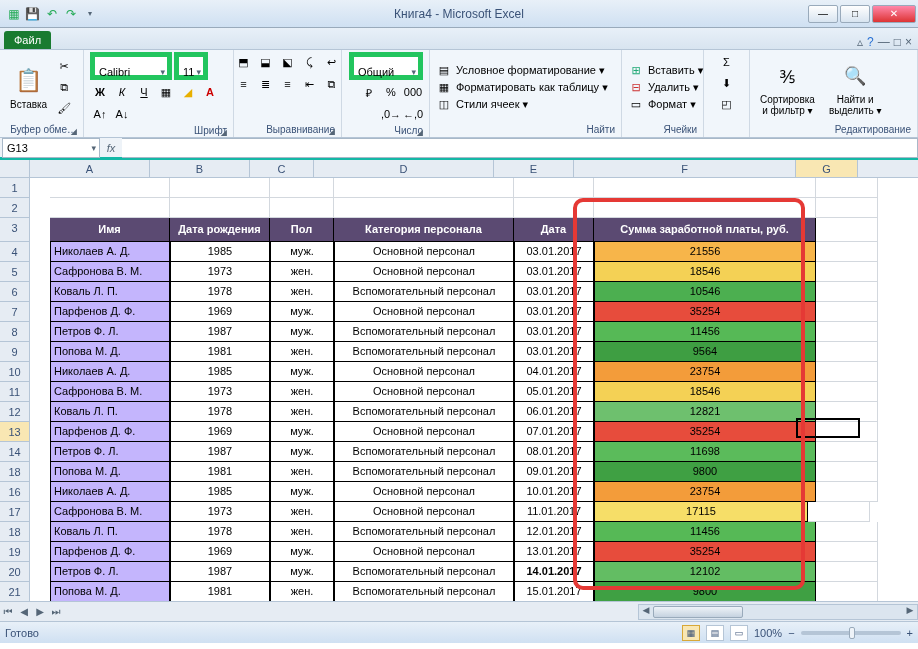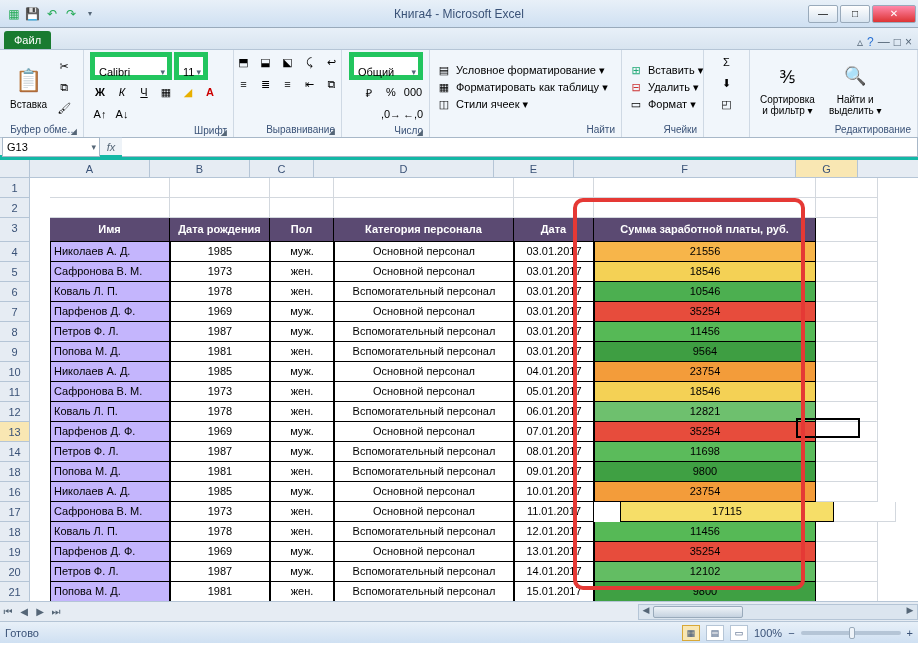"G13" .fbar { border-bottom: 5px solid #14b8a6 -> 3px solid #14b8a6 }
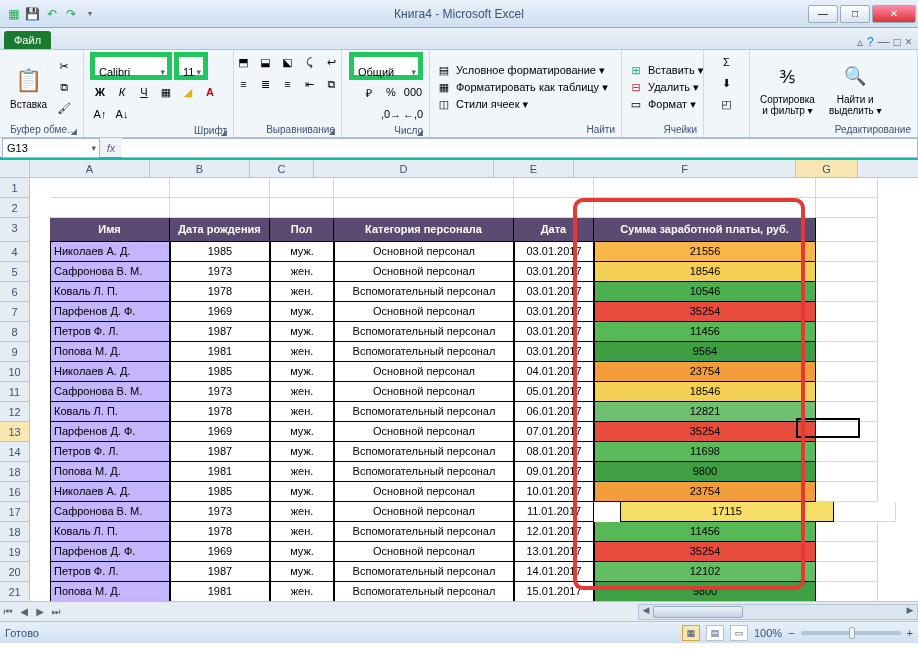"17115" div.cell { margin-left: 26px -> none }
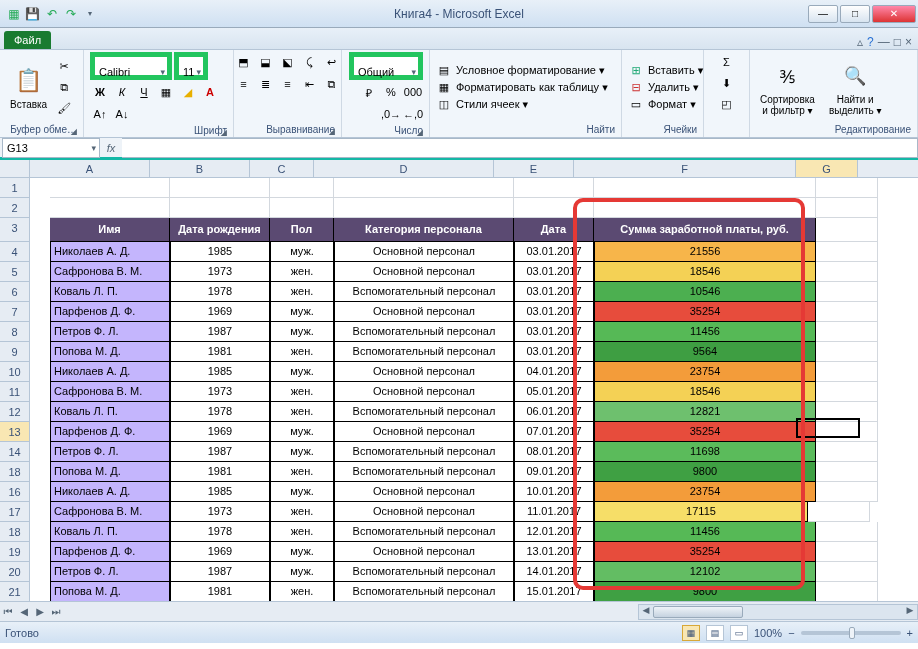"14.01.2017" div.cell { font-weight: none -> bold }
